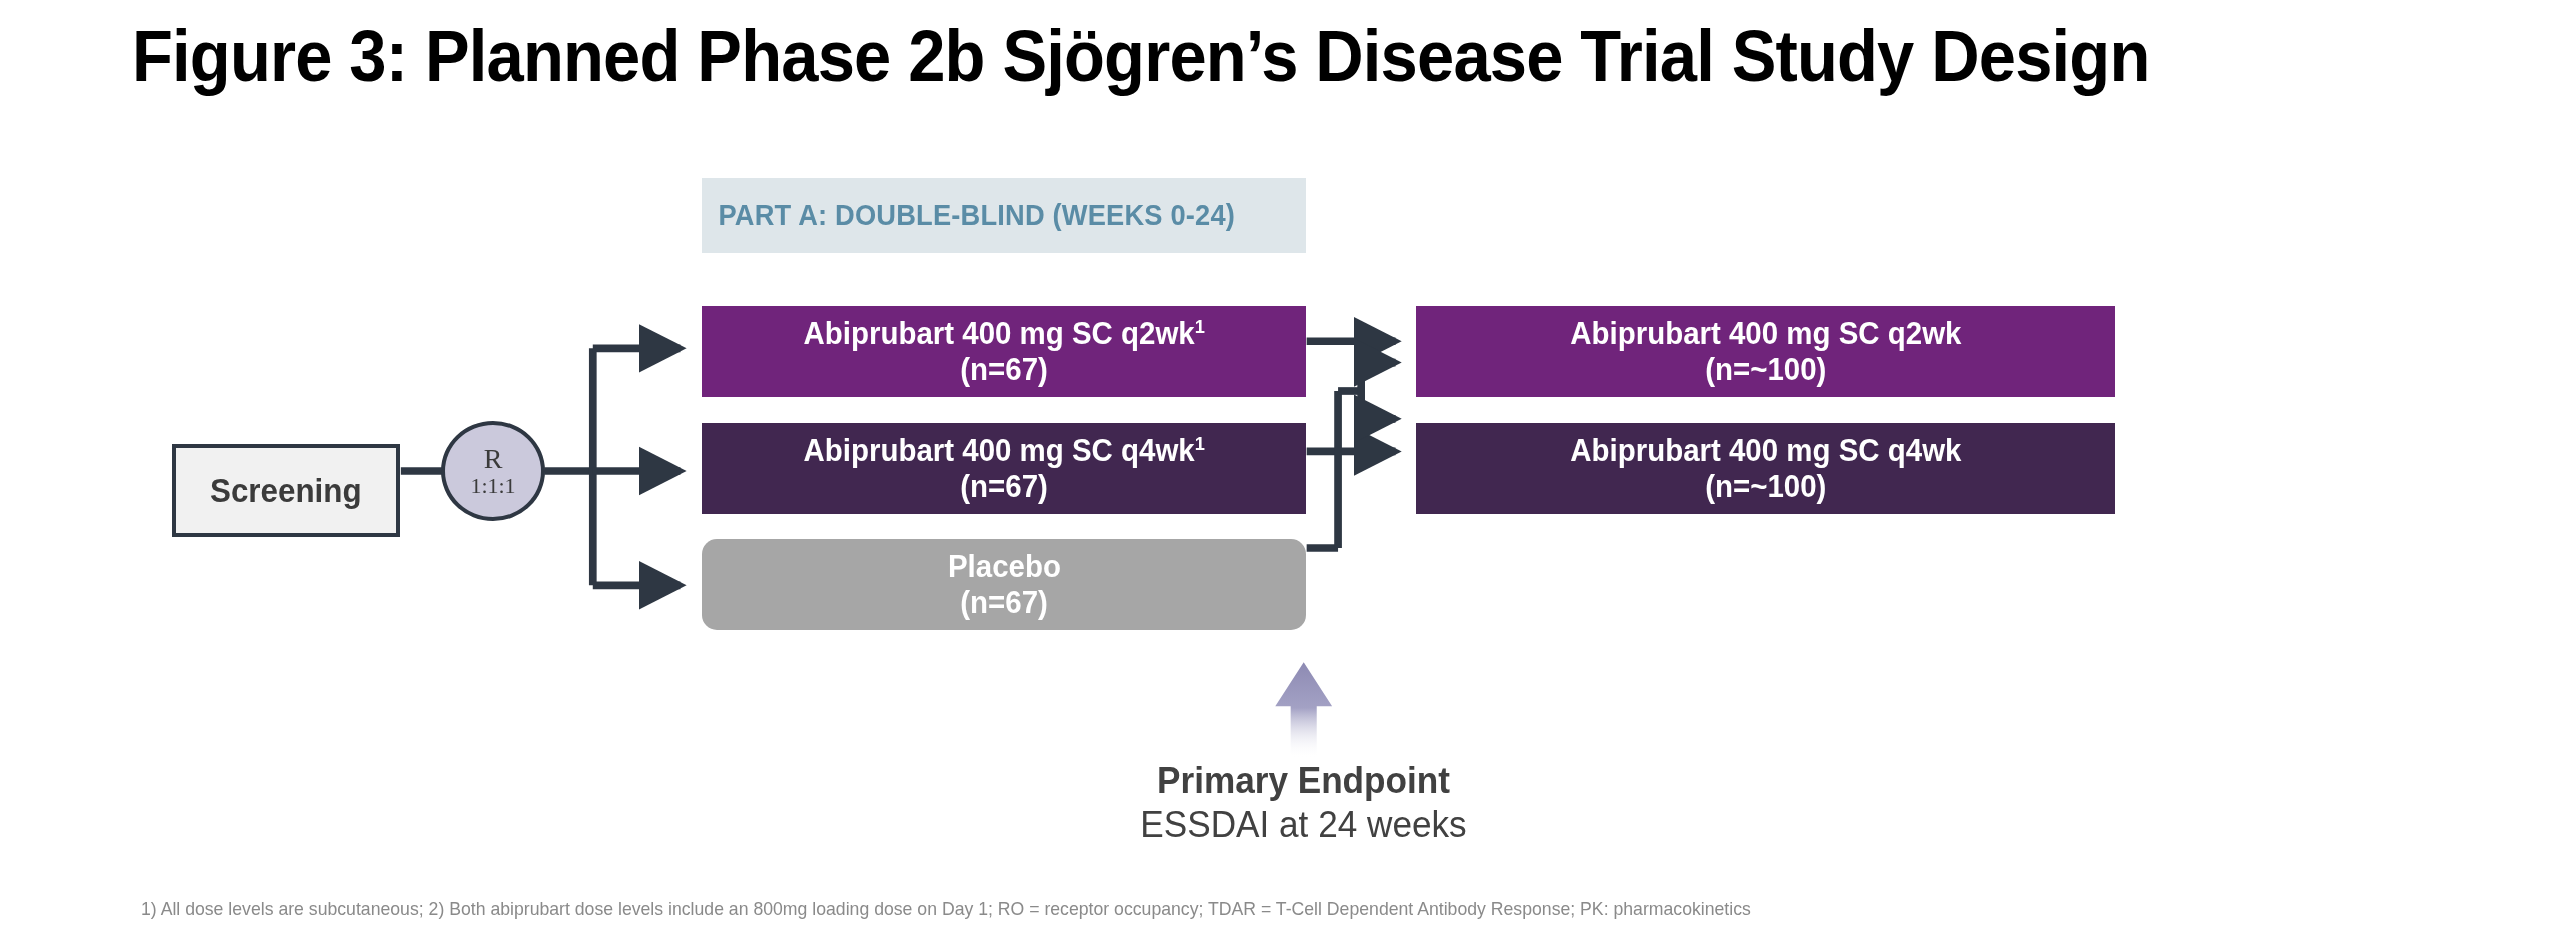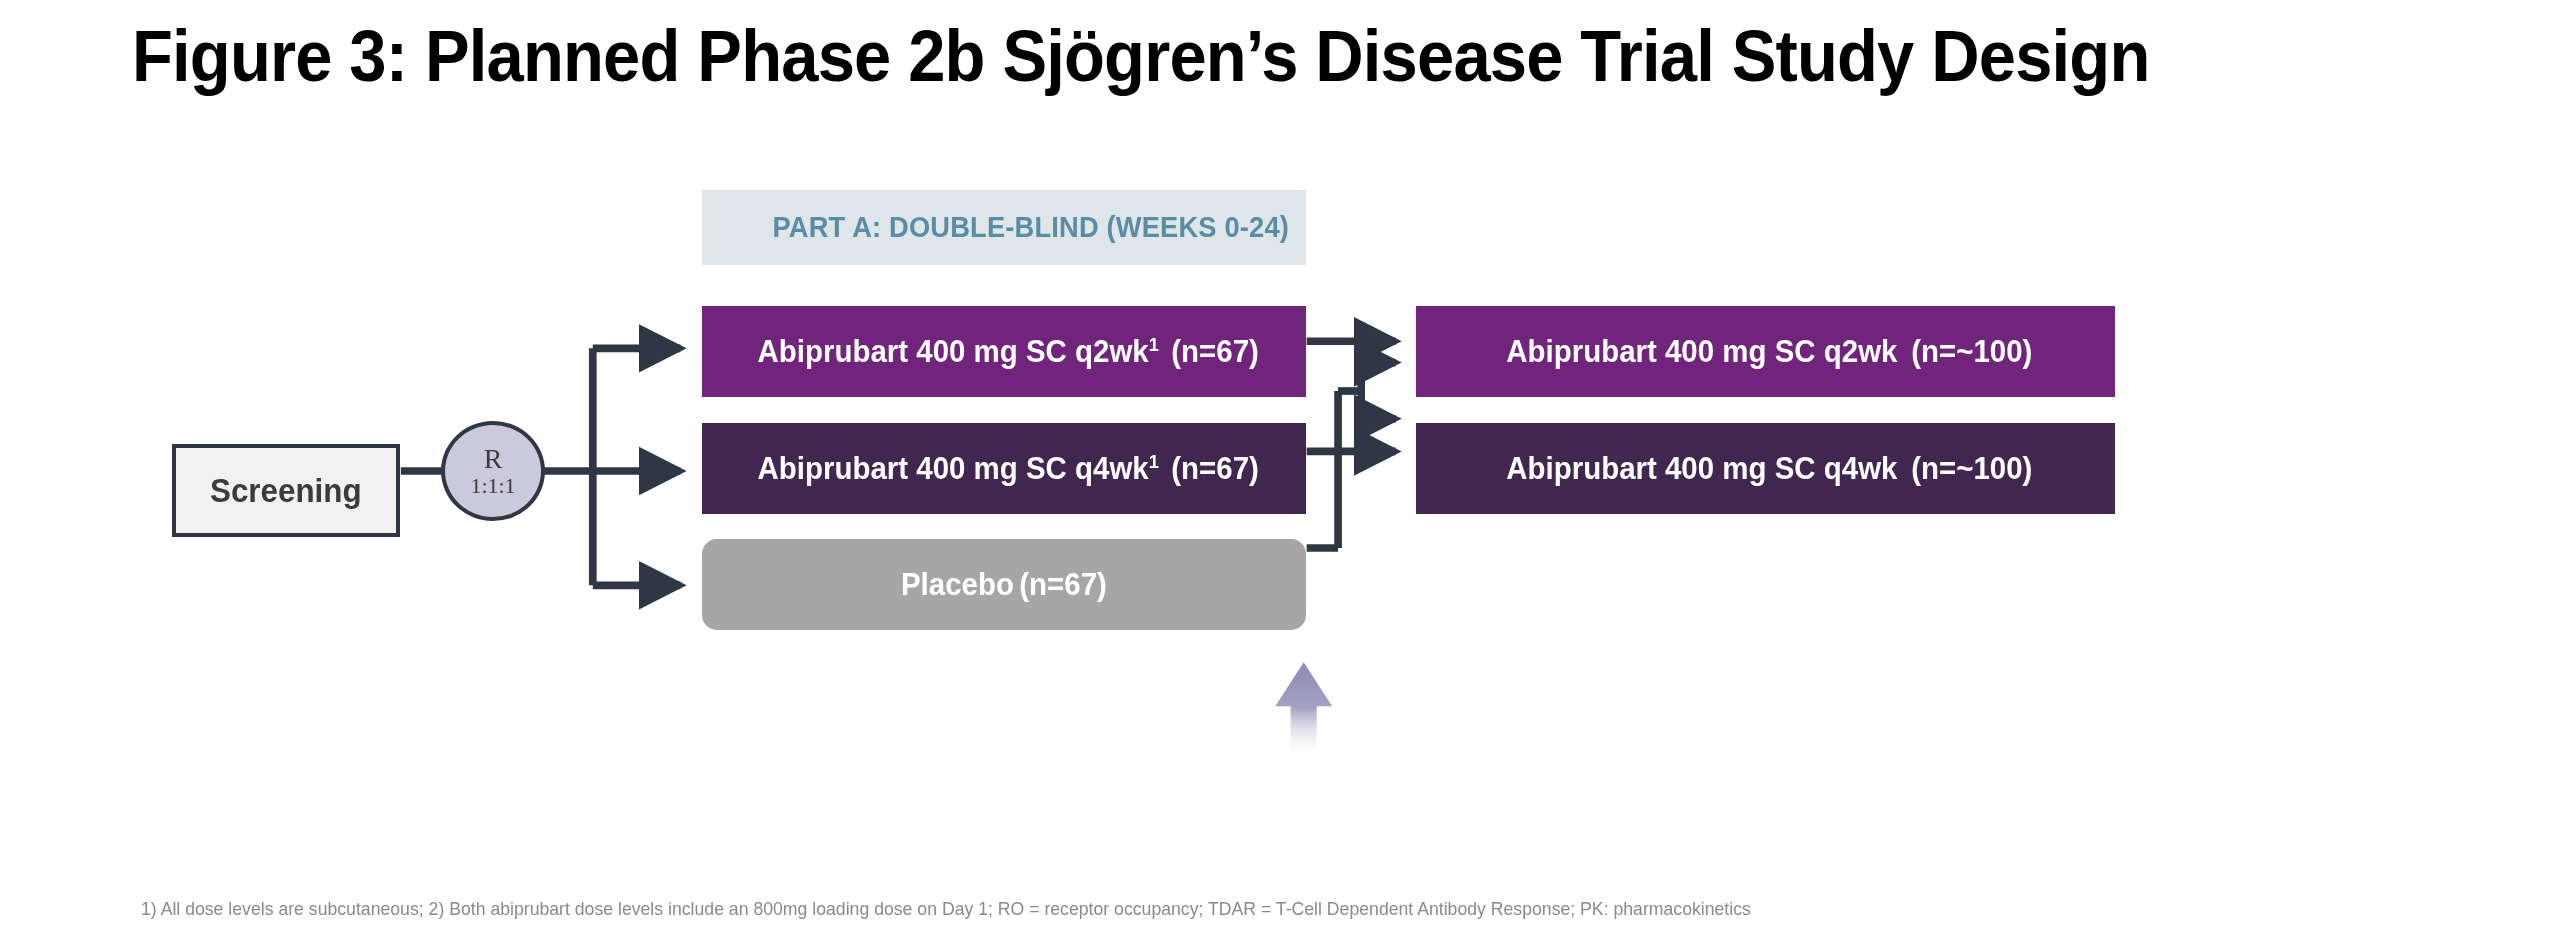"PART A: DOUBLE-BLIND (WEEKS 0-24)" .part-band { justify-content: flex-end -> flex-start; margin-top: 12px -> none }
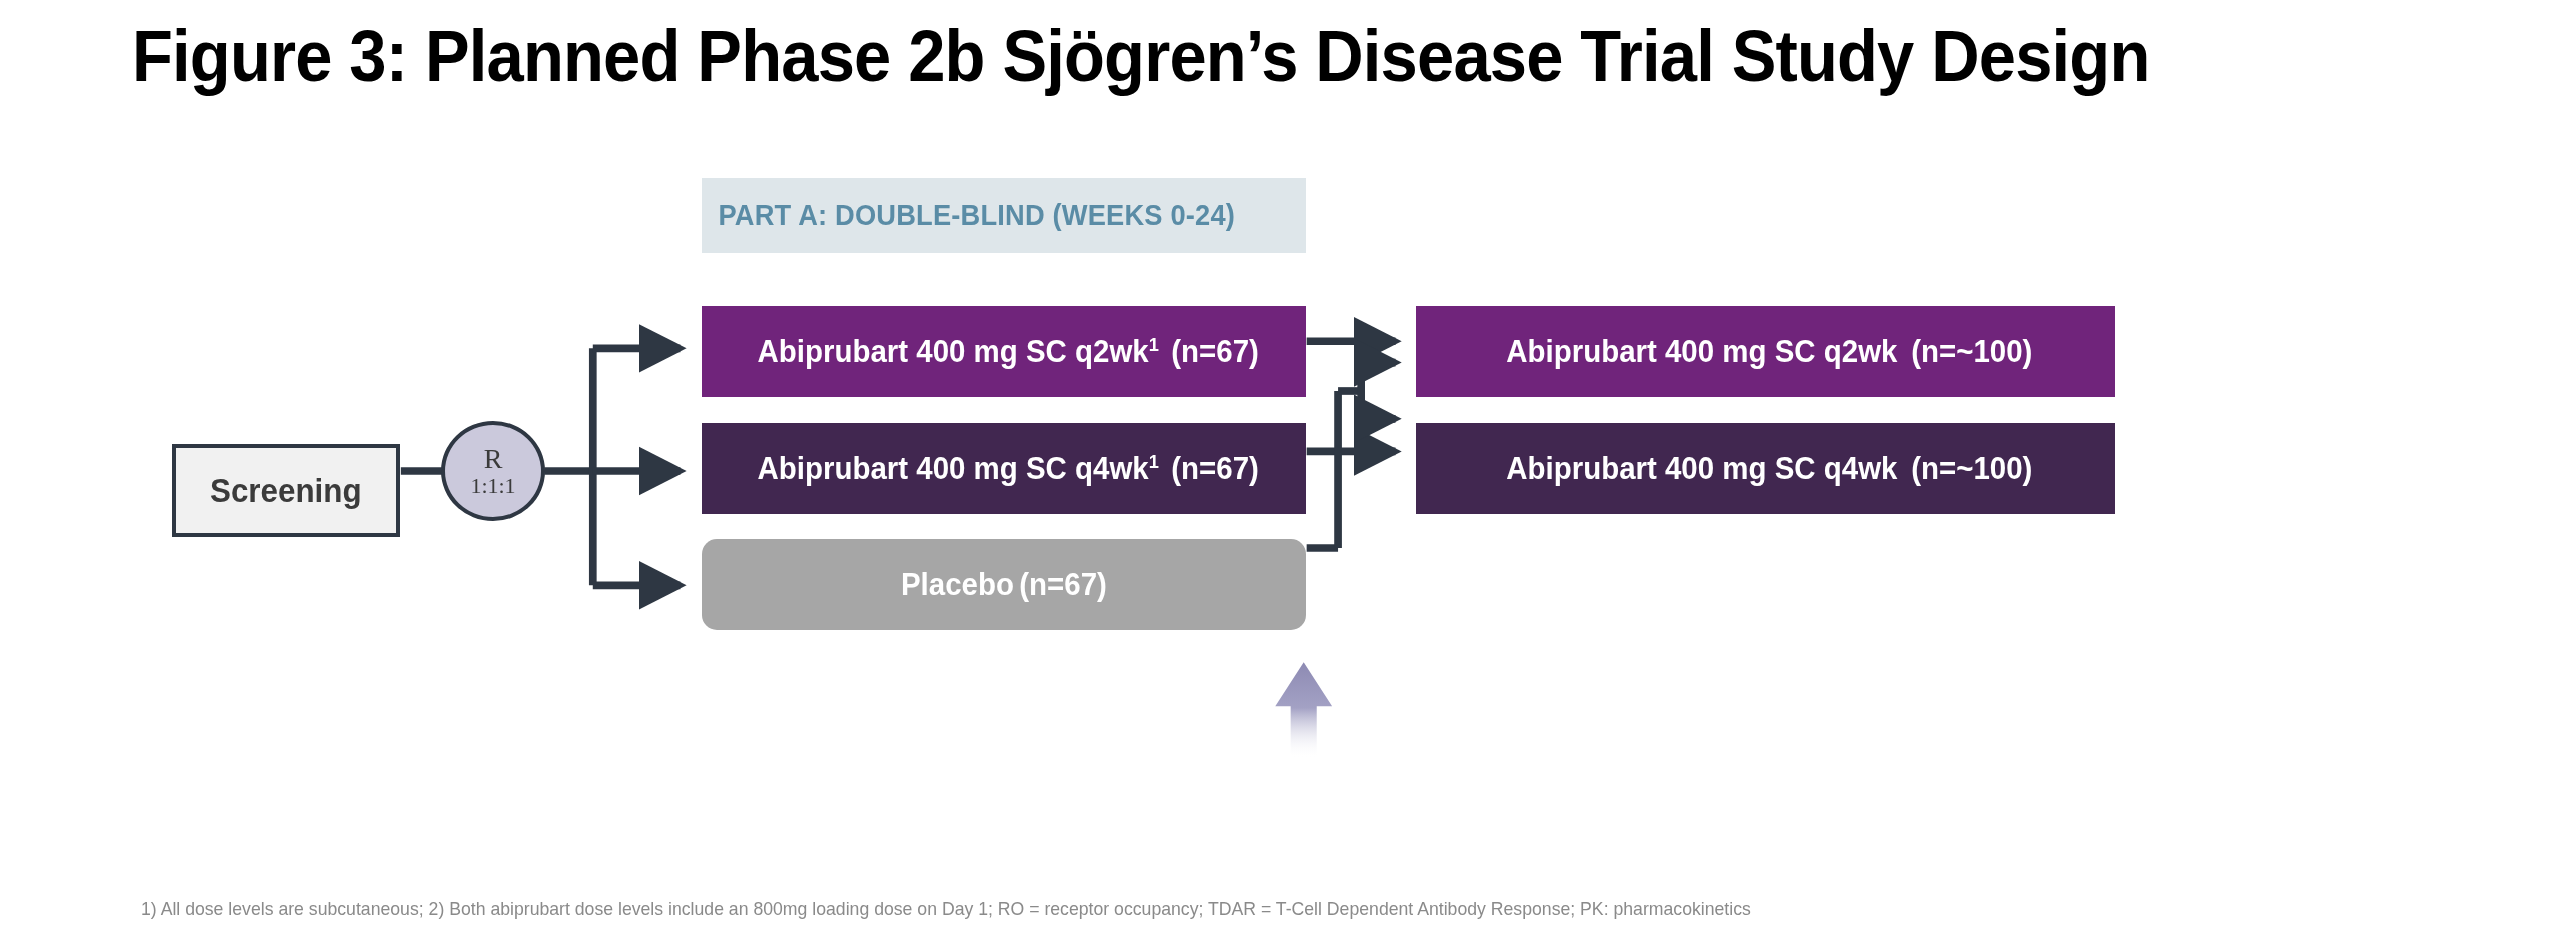"Abiprubart 400 mg SC q2wk1" .arm-bar { flex-direction: none -> column }
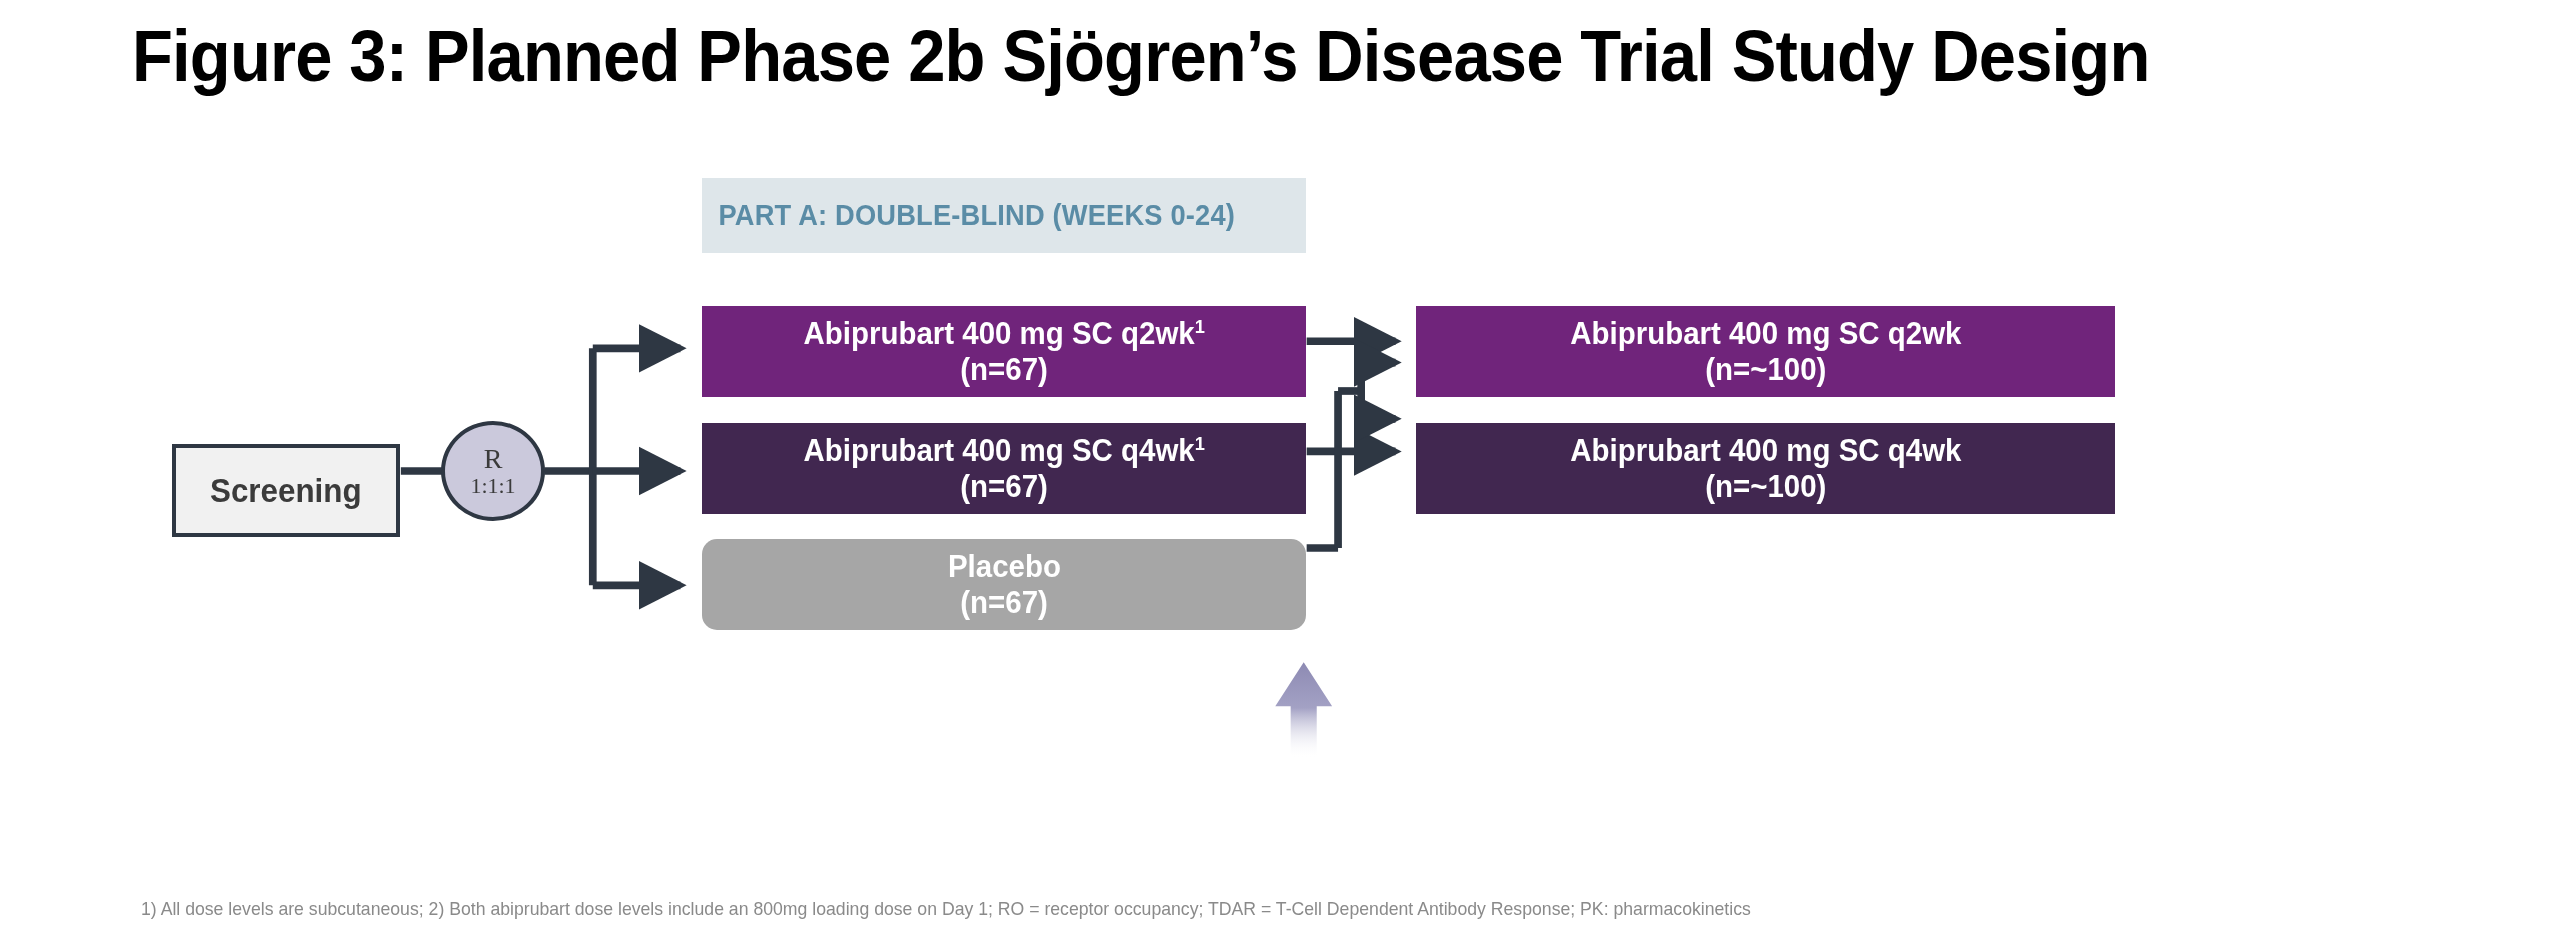"Primary Endpoint" div { html: none -> <div> <span>Primary Endpoint</span> <span>ESSDAI at 24 weeks</span> </div> }
